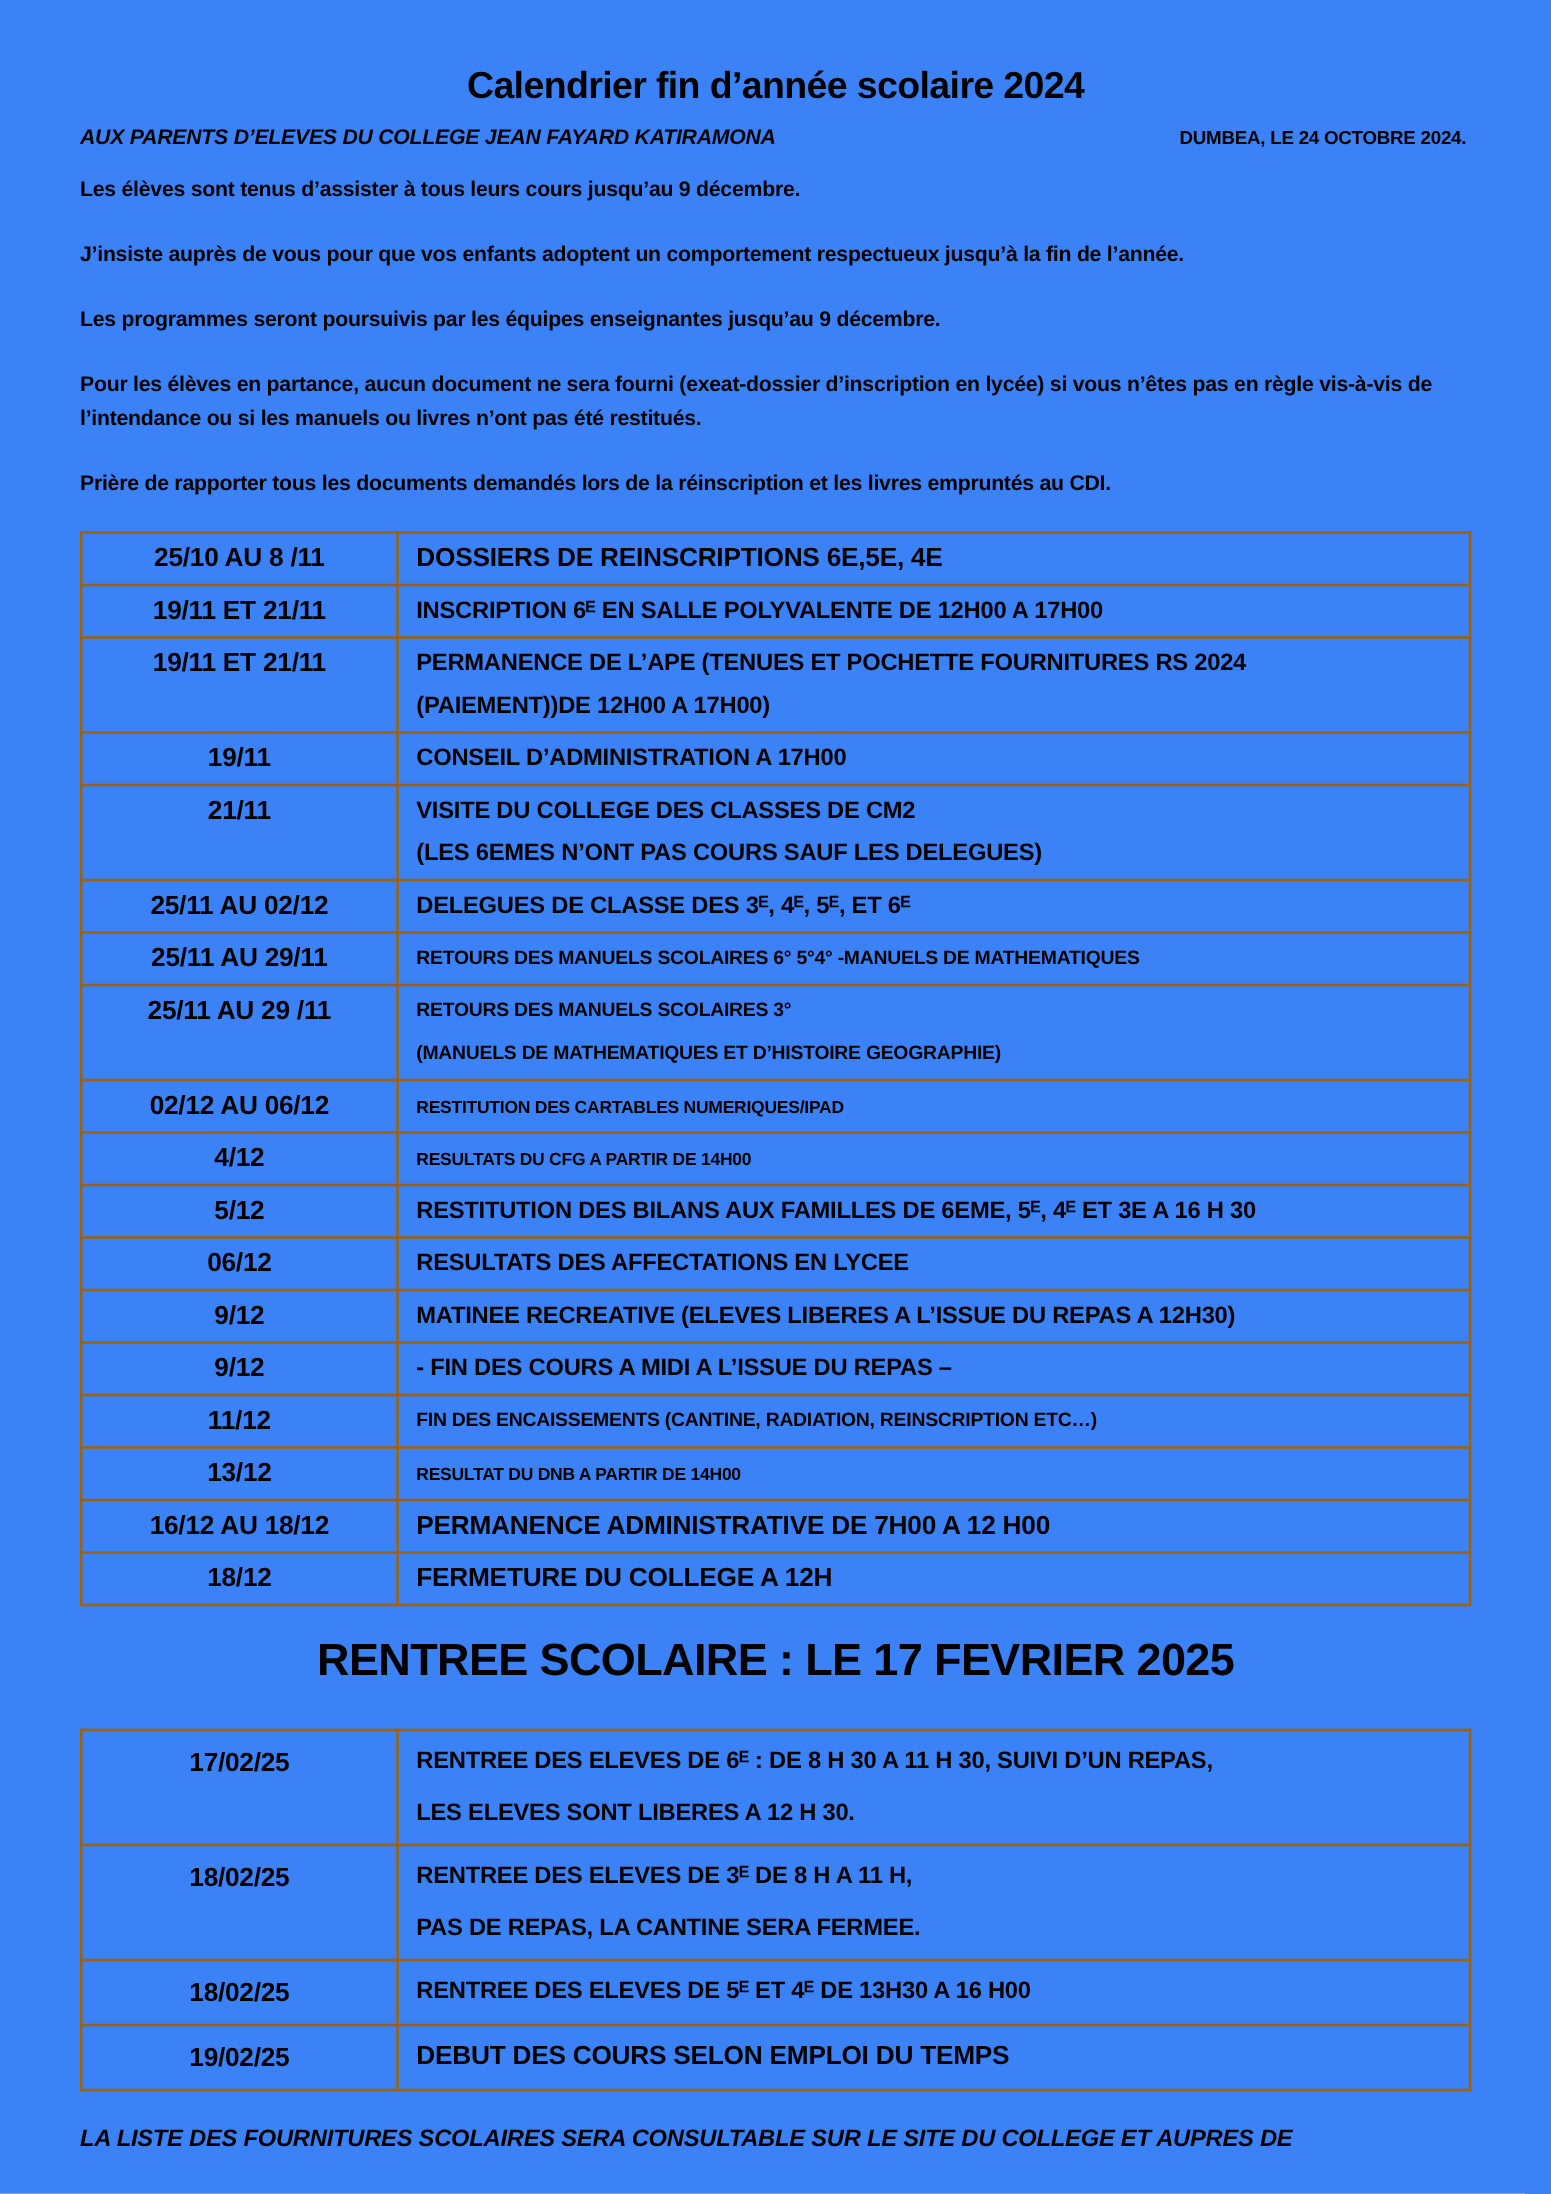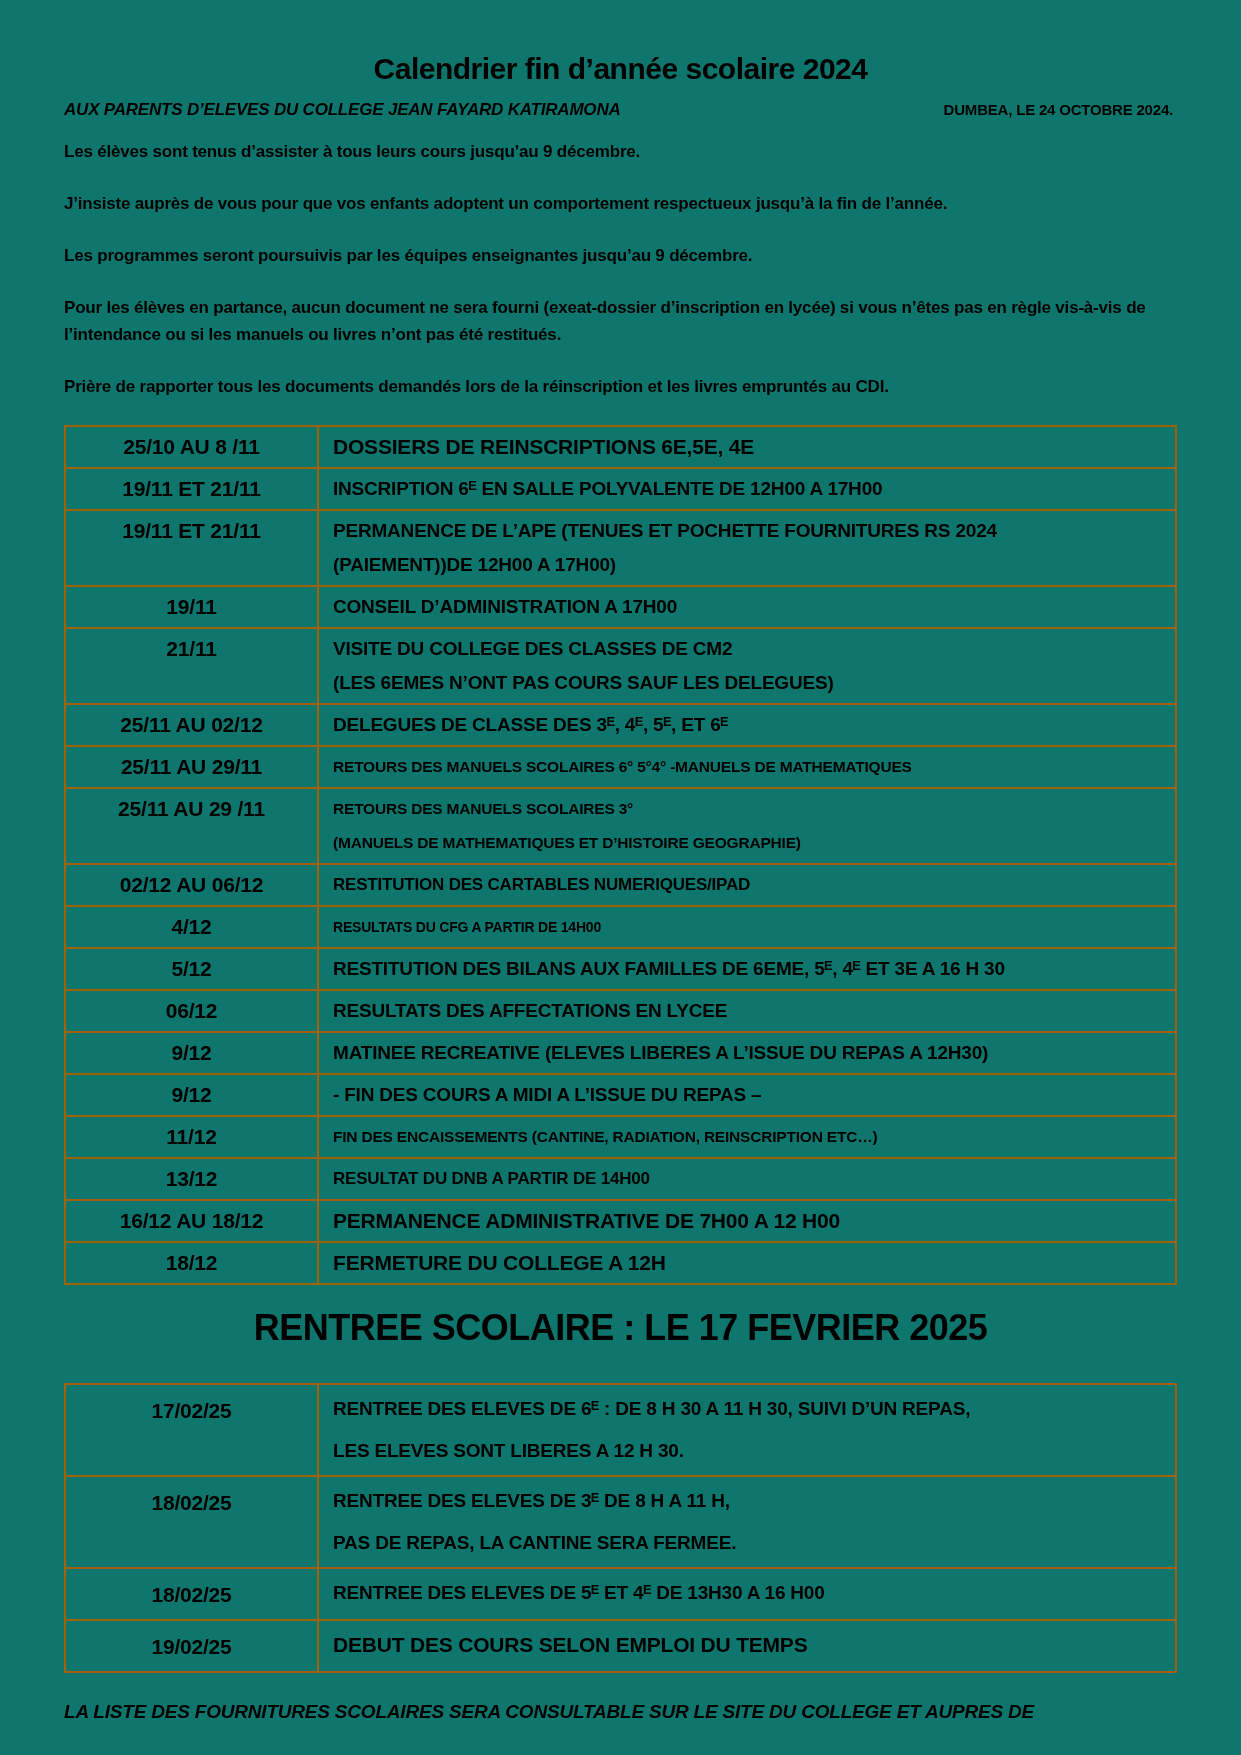"Calendrier fin d’année scolaire 2024" .page { background: #0f766e -> #3b82f6 }
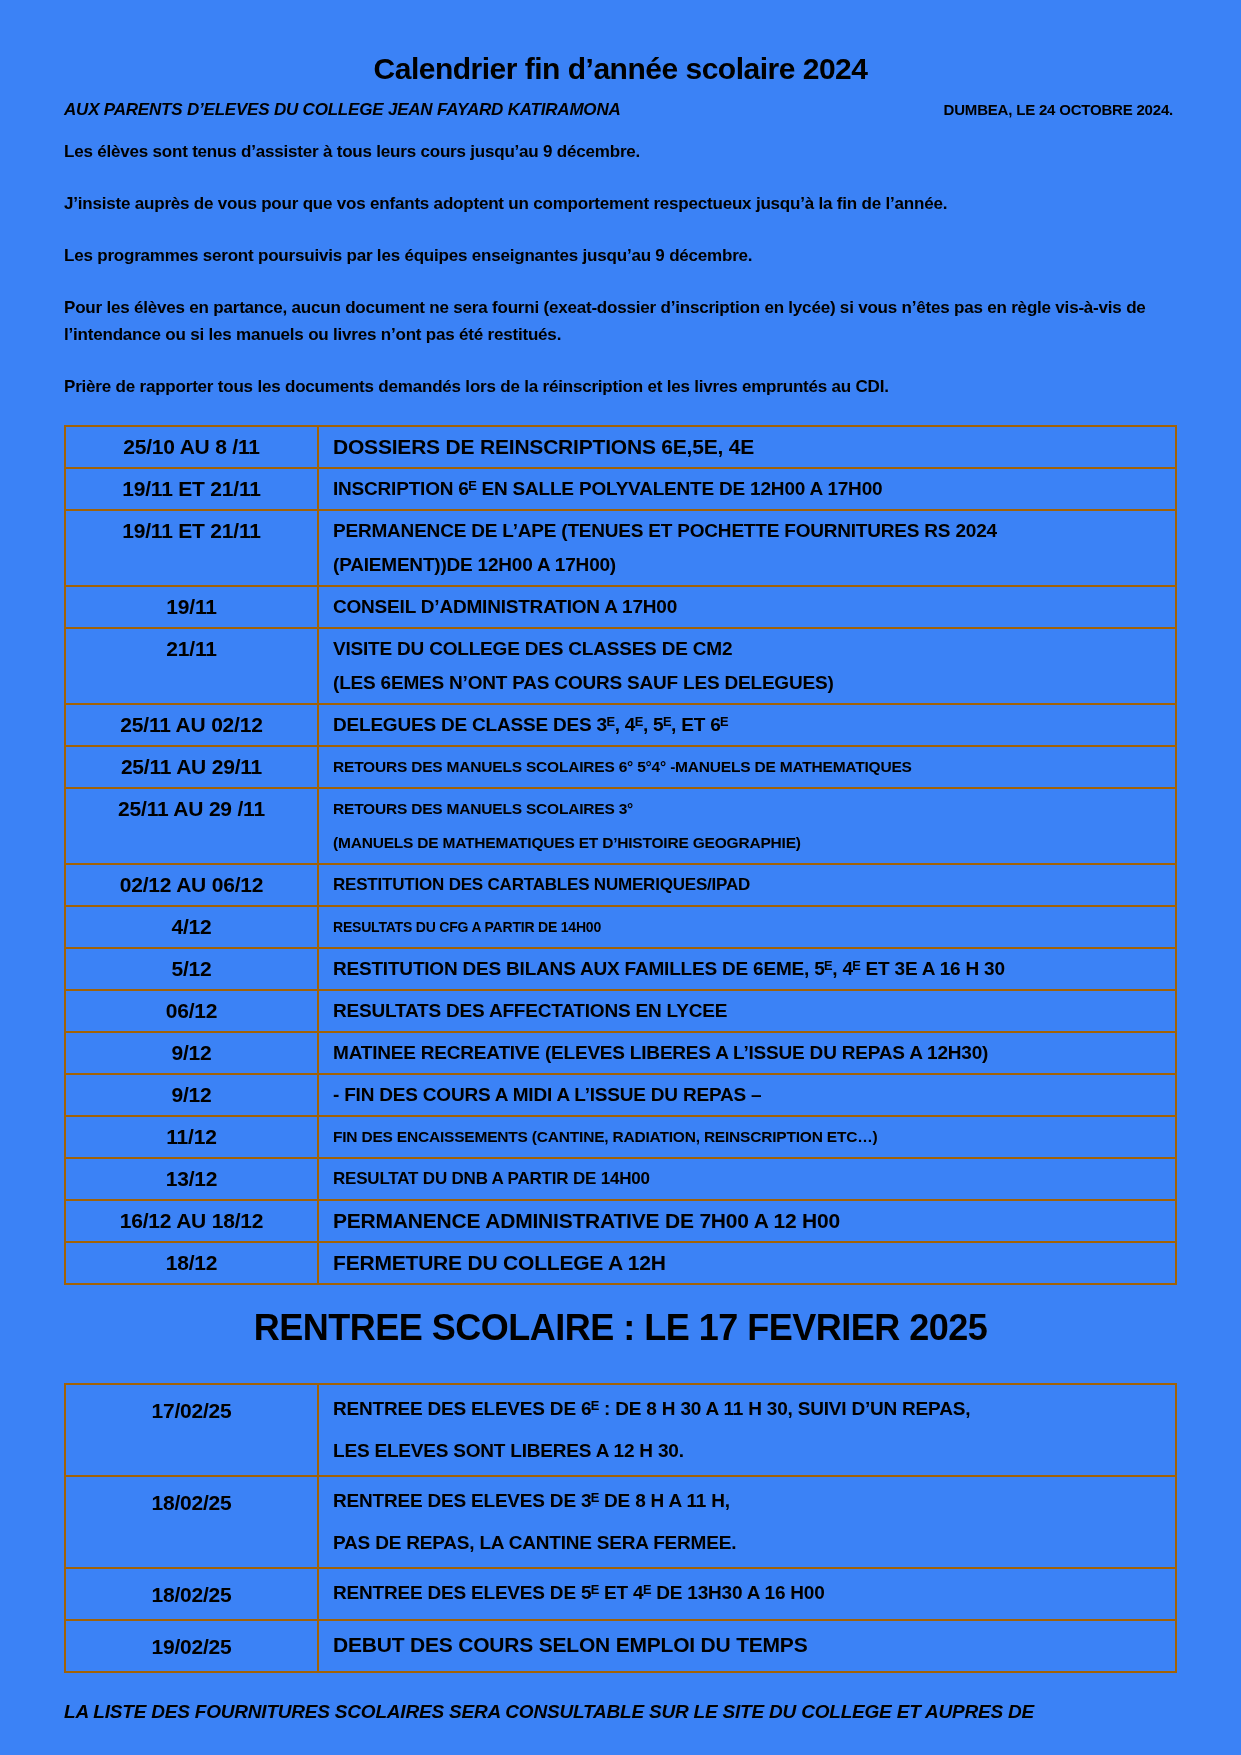"RESTITUTION DES CARTABLES" .fs-md { font-size: 17px -> 14px }
